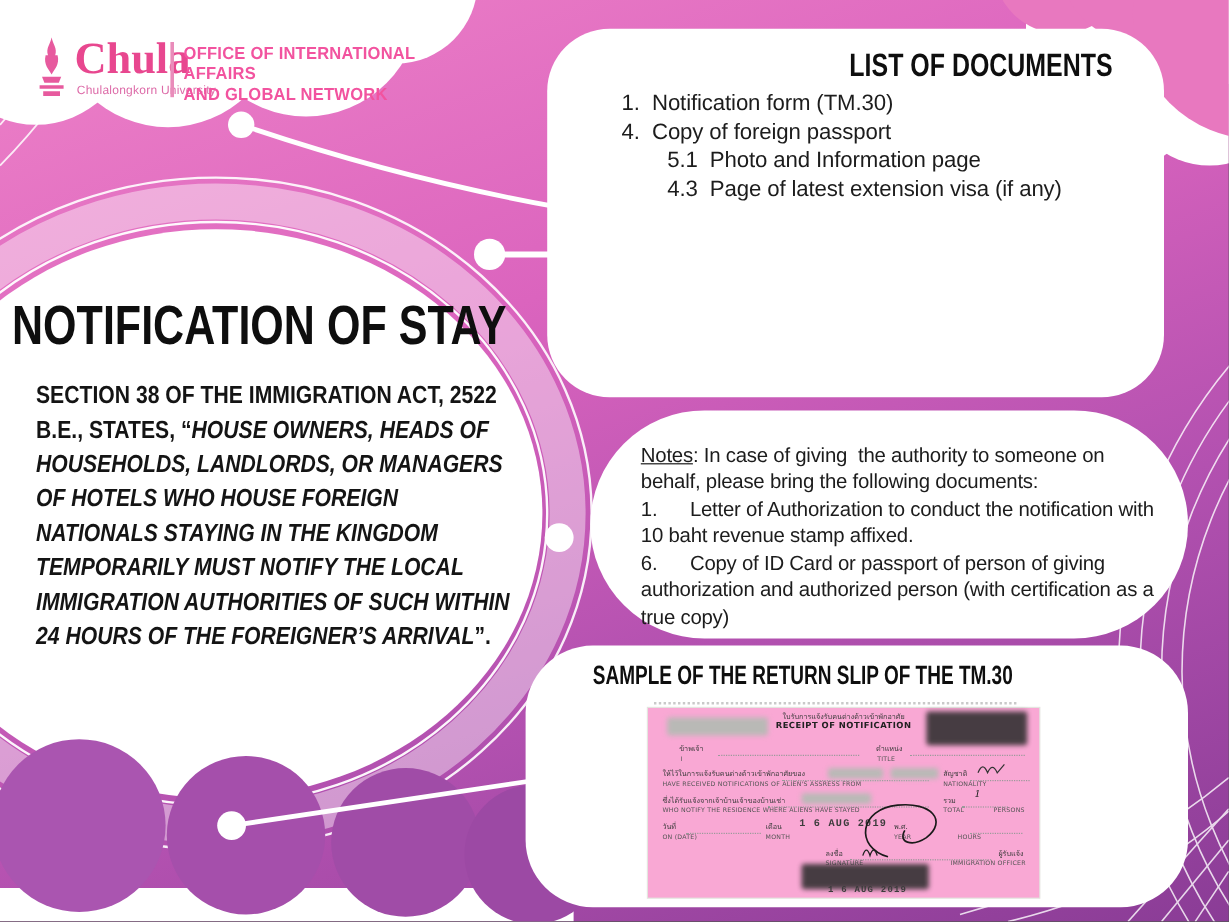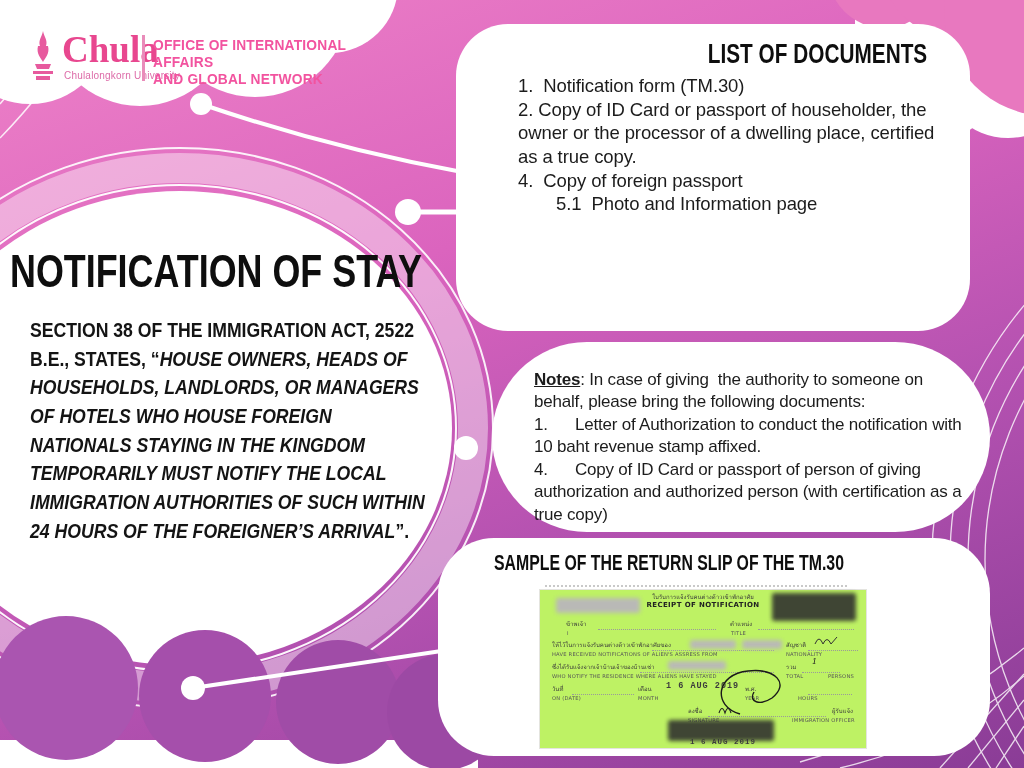"2. Copy of ID Card" div.doc-item { html: <div>2. Copy of ID Card or passport of householder, the owner or the processor of a dwelling place, certified as a true copy.</div> -> none }
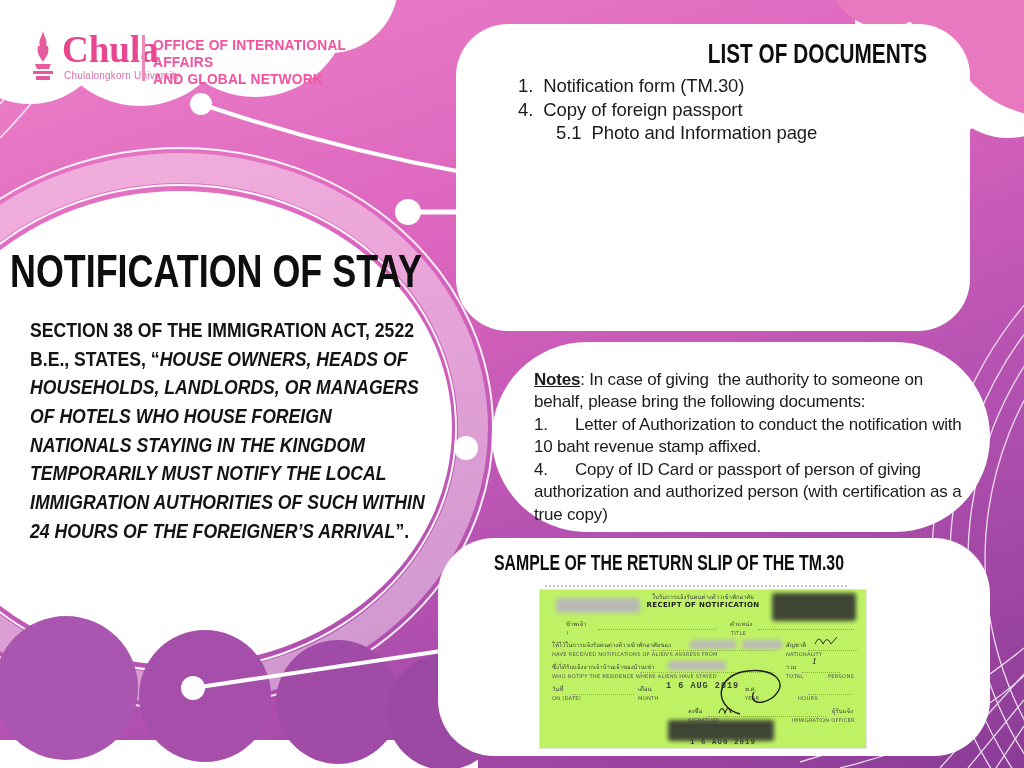"4.3 Page of latest extension" div.doc-item { html: none -> <div>4.3 Page of latest extension visa (if any)</div> }
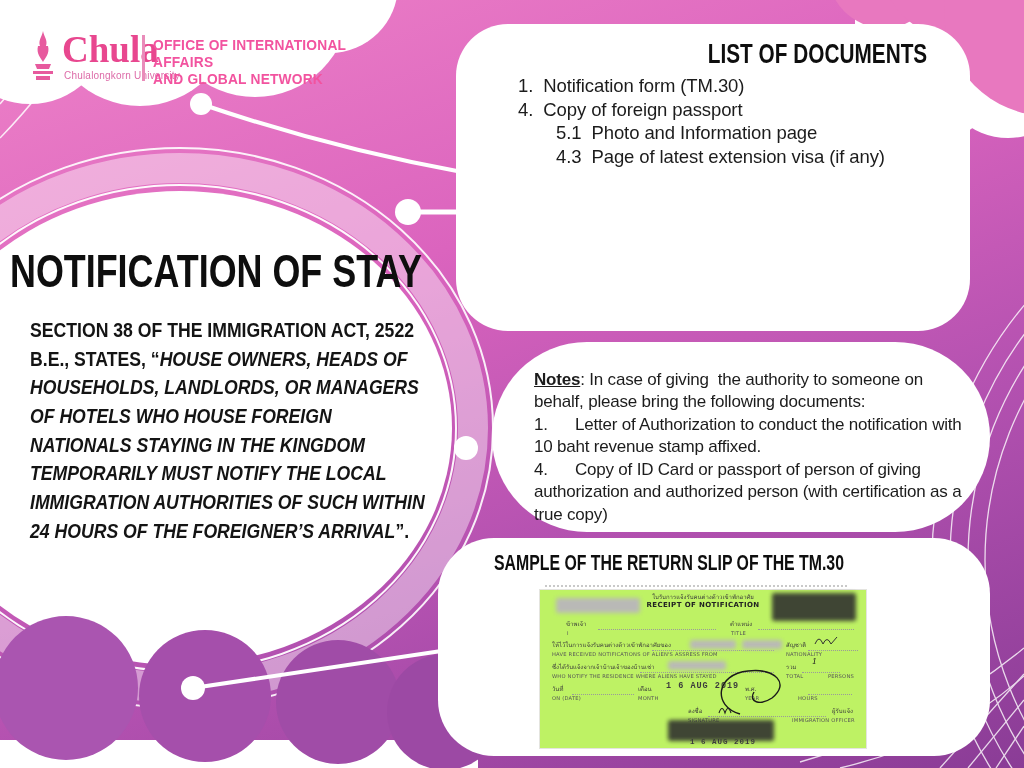"Notes" .notes-label { font-weight: bold -> normal }
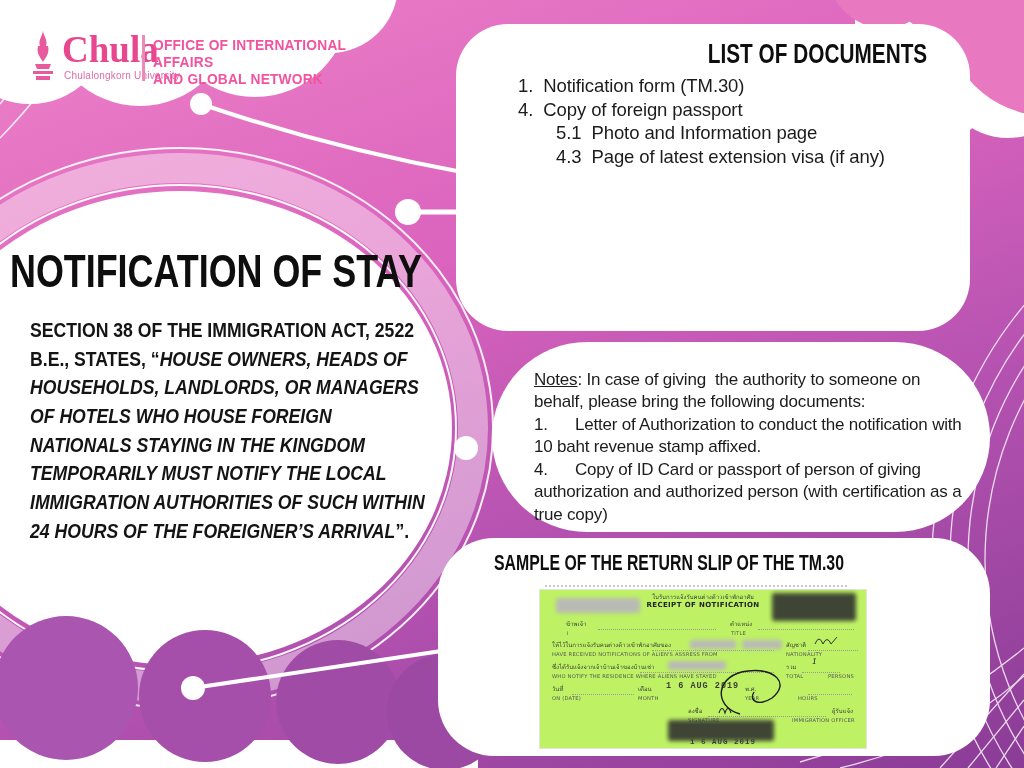"4. Copy of ID Card" div.notes-item { text: 4 -> 6 }
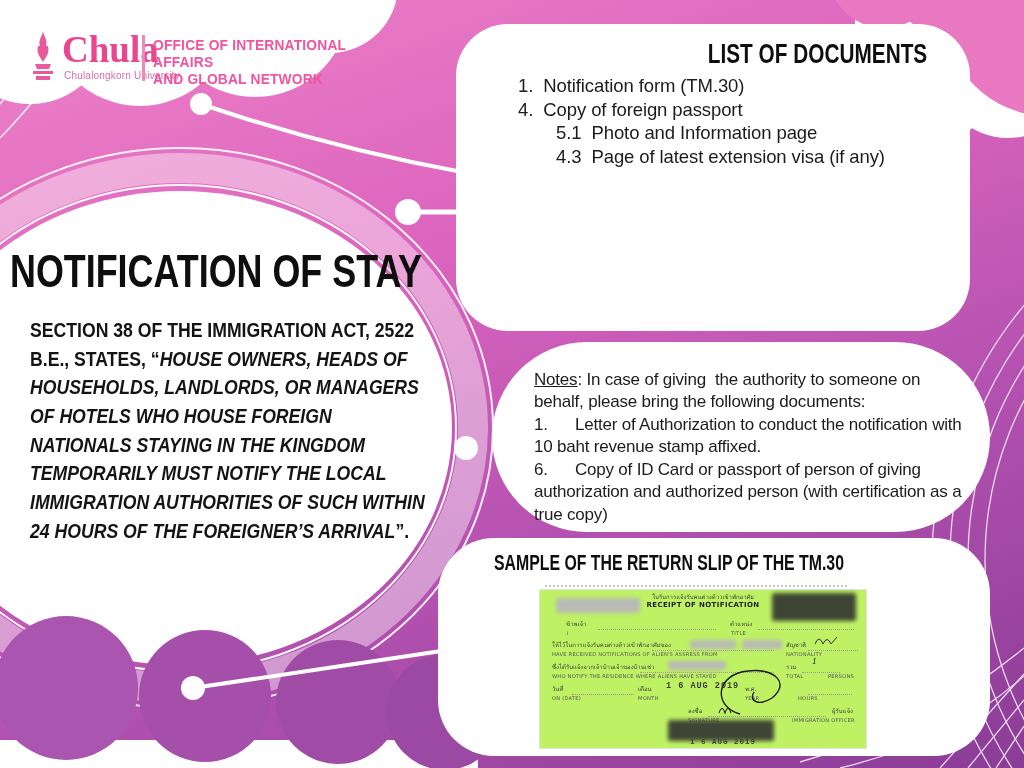"RECEIPT OF NOTIFICATION" .receipt { background: #bef264 -> #f9a8d4 }
